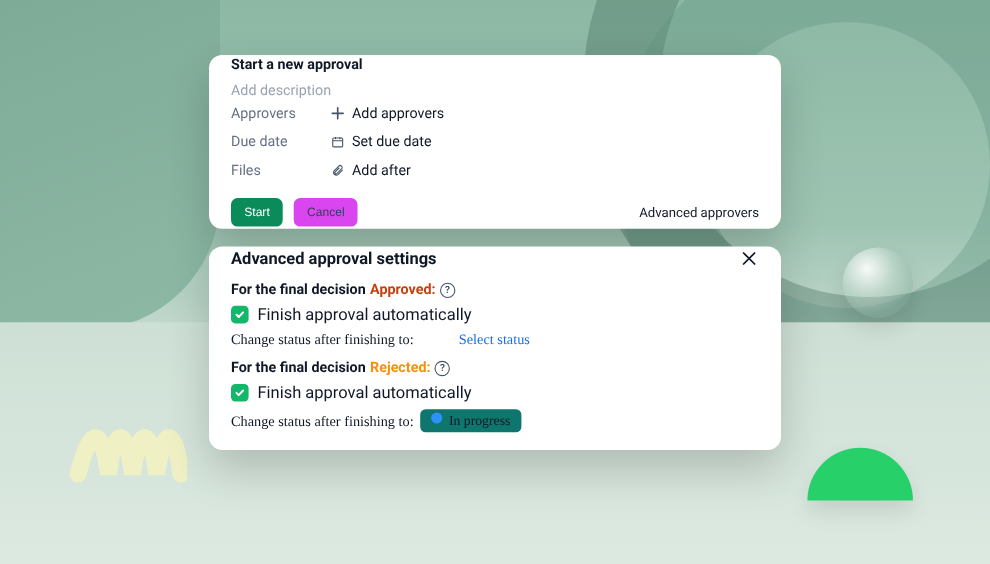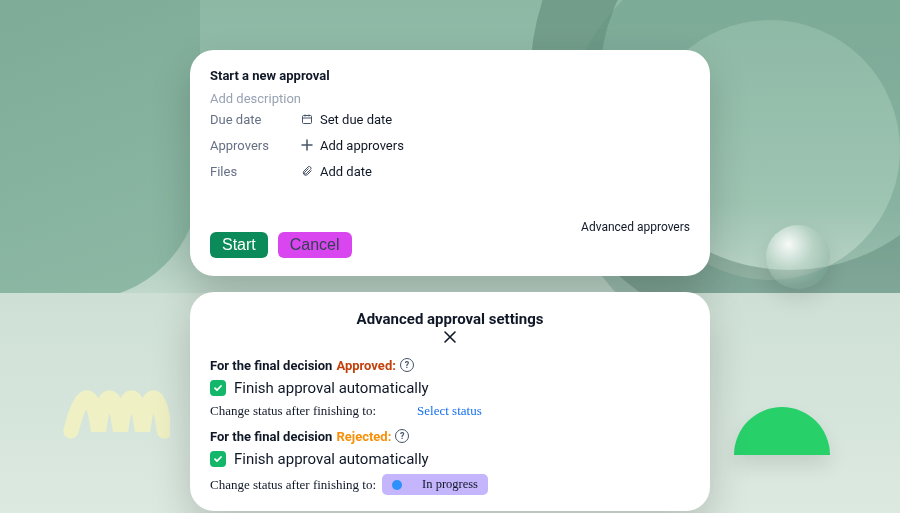"Start a new approval" .card { border-radius: 24px -> 12px; padding: 18px 20px -> 2px 20px }
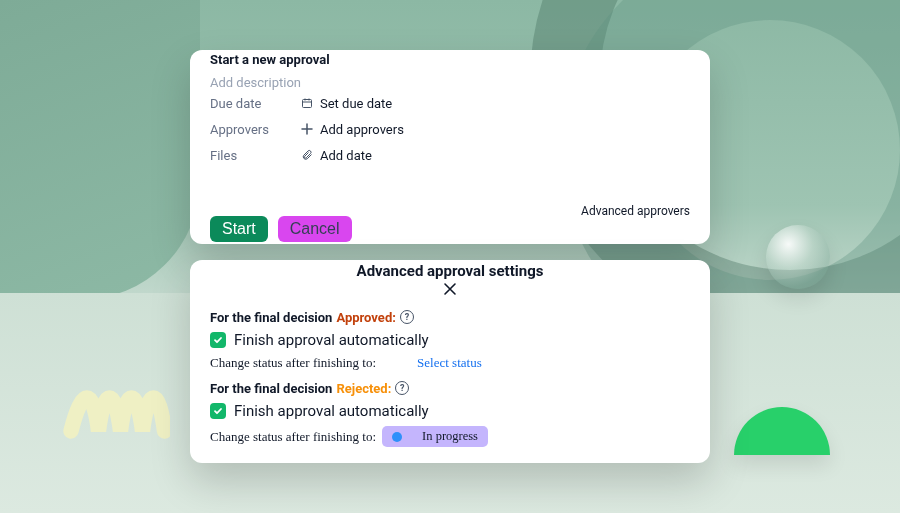"Due date" div.row { order: before "Approvers" -> after "Approvers" }
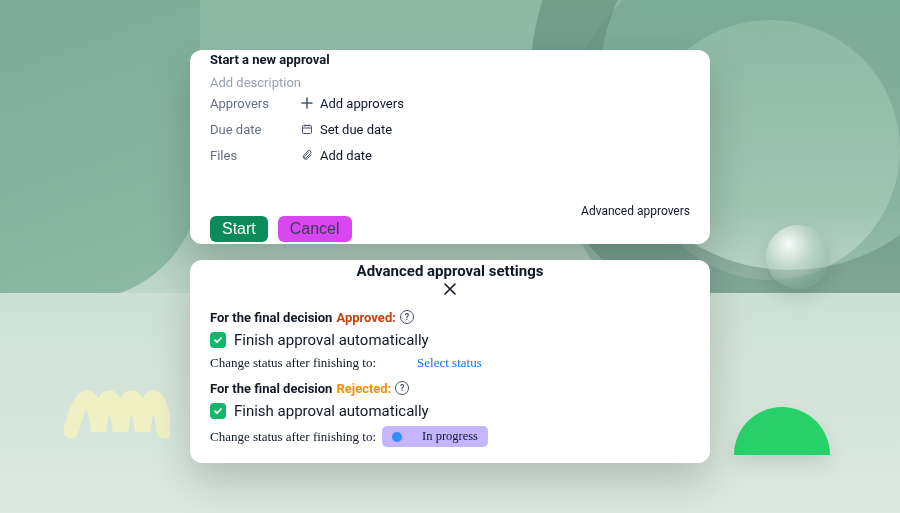"Add date" span { text: date -> after }
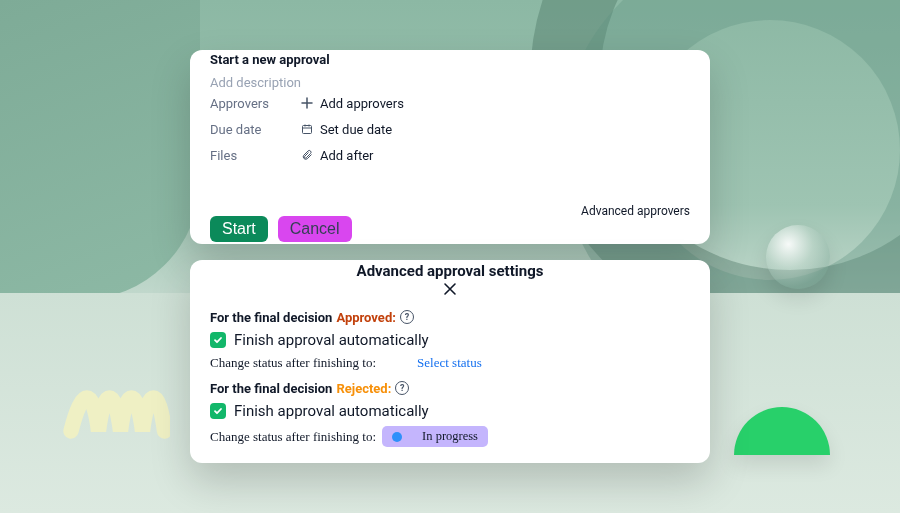"Start" .btn { font-size: 16px -> 11px; margin-top: 36px -> none }
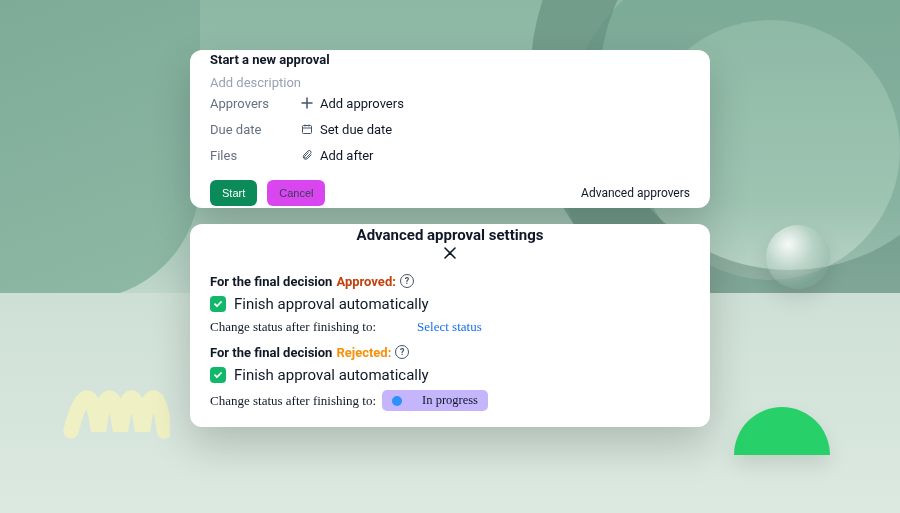"Advanced approval settings" .settings-header { flex-direction: column -> none }
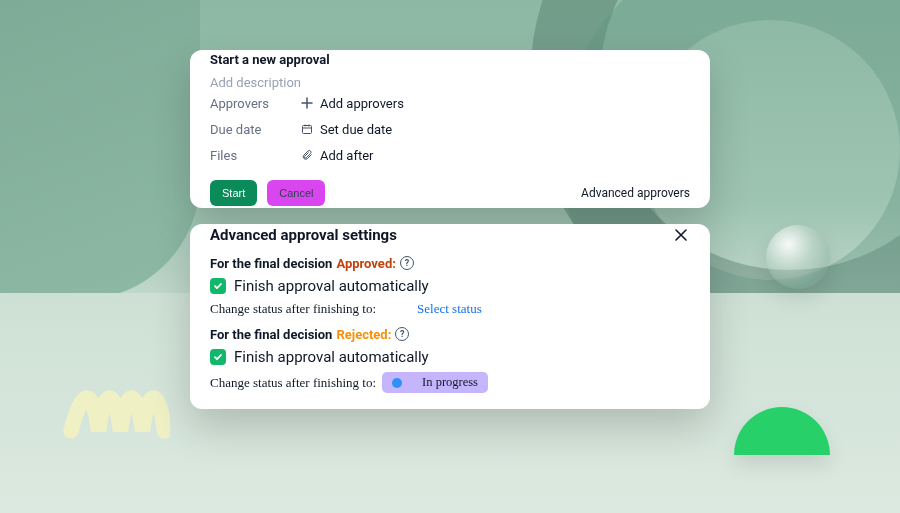"For the final decision" .section-label { align-items: flex-start -> flex-end }
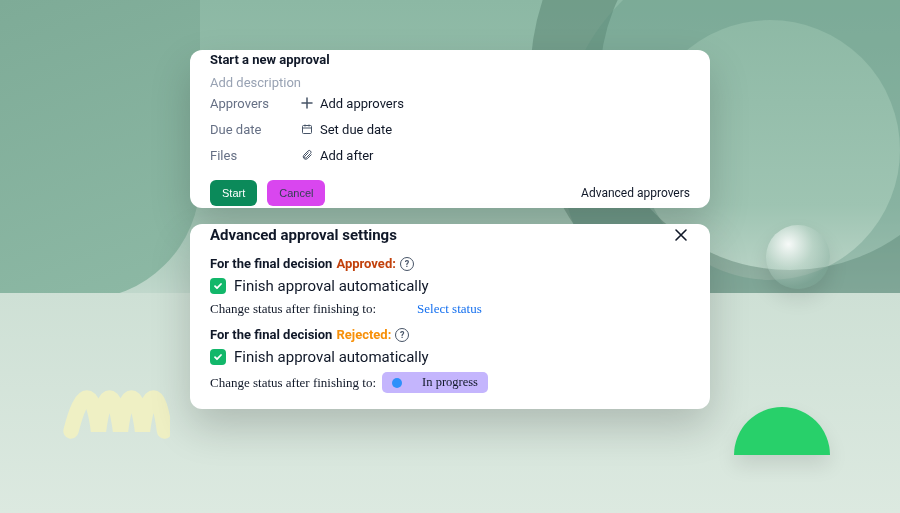"In progress" .status-pill { align-items: center -> flex-start; background: #c4b5fd -> #0f766e; gap: 20px -> 6px }
